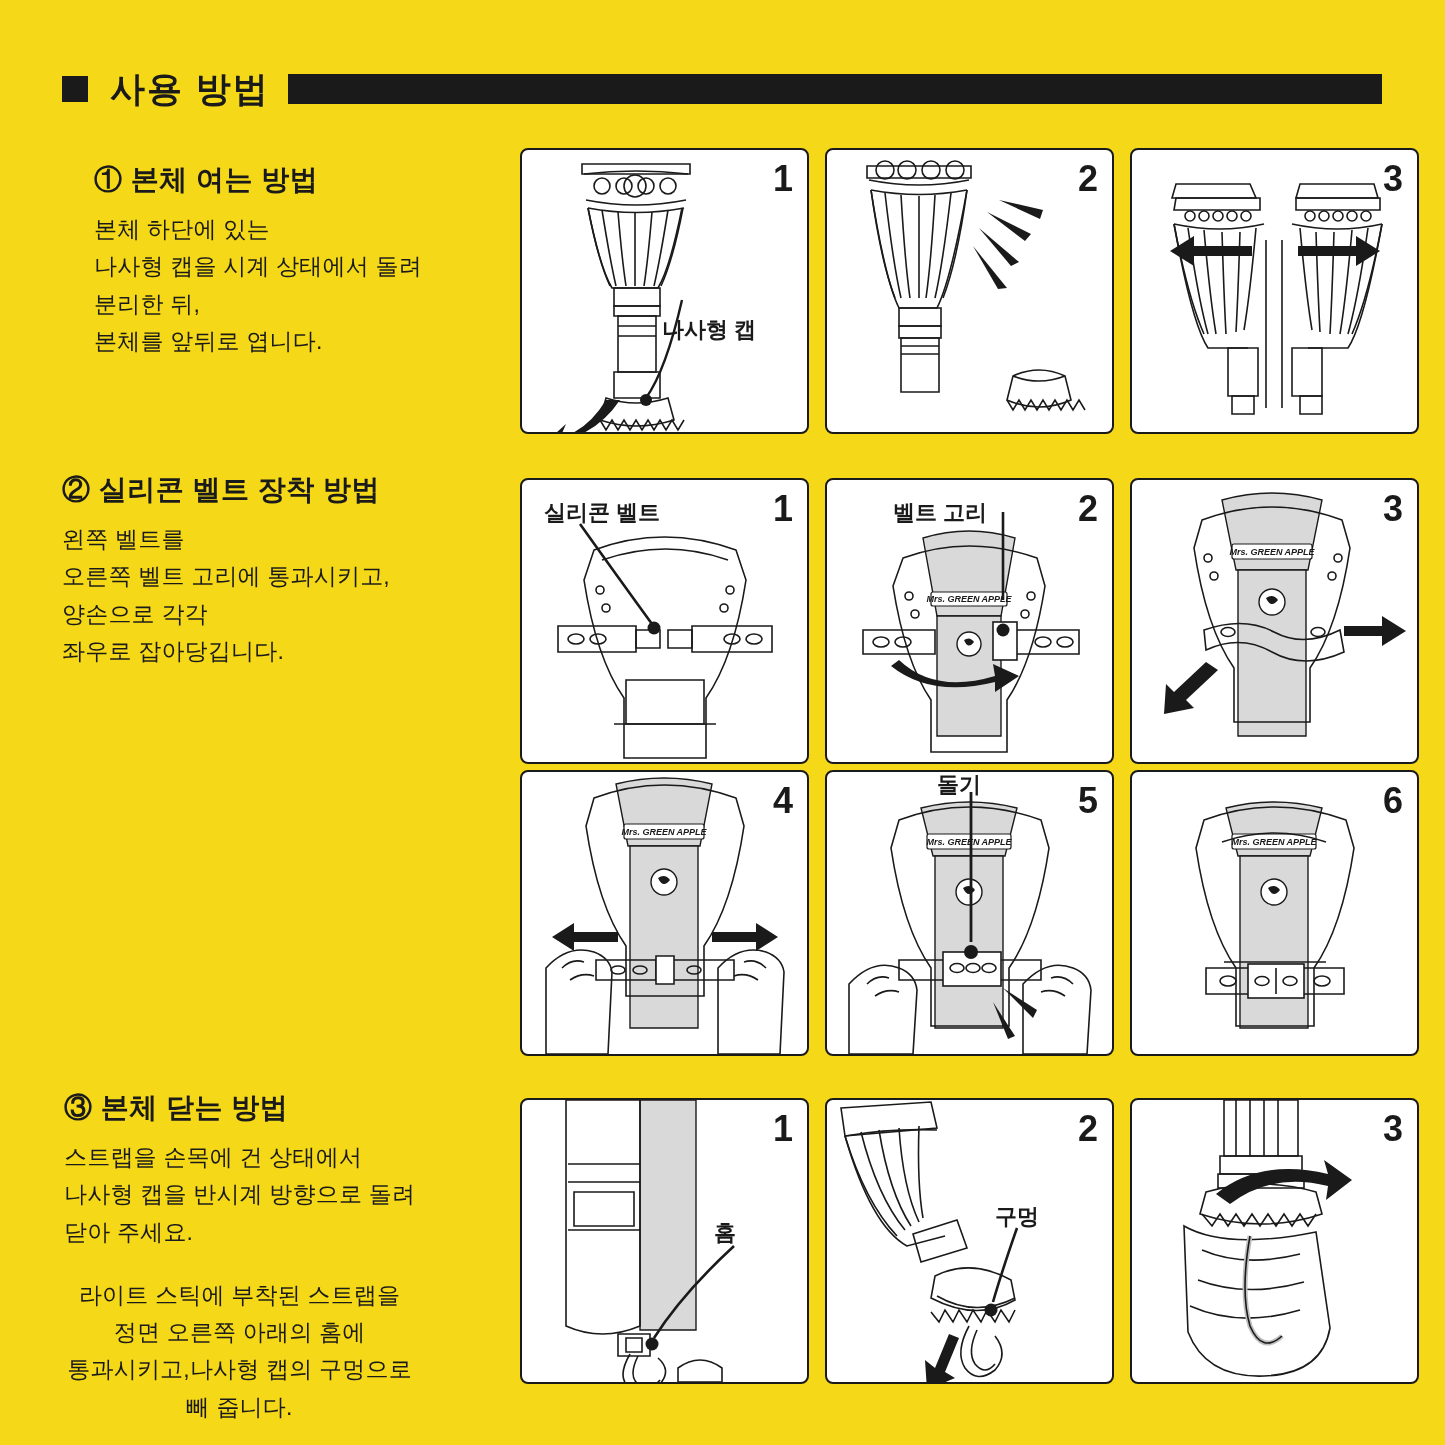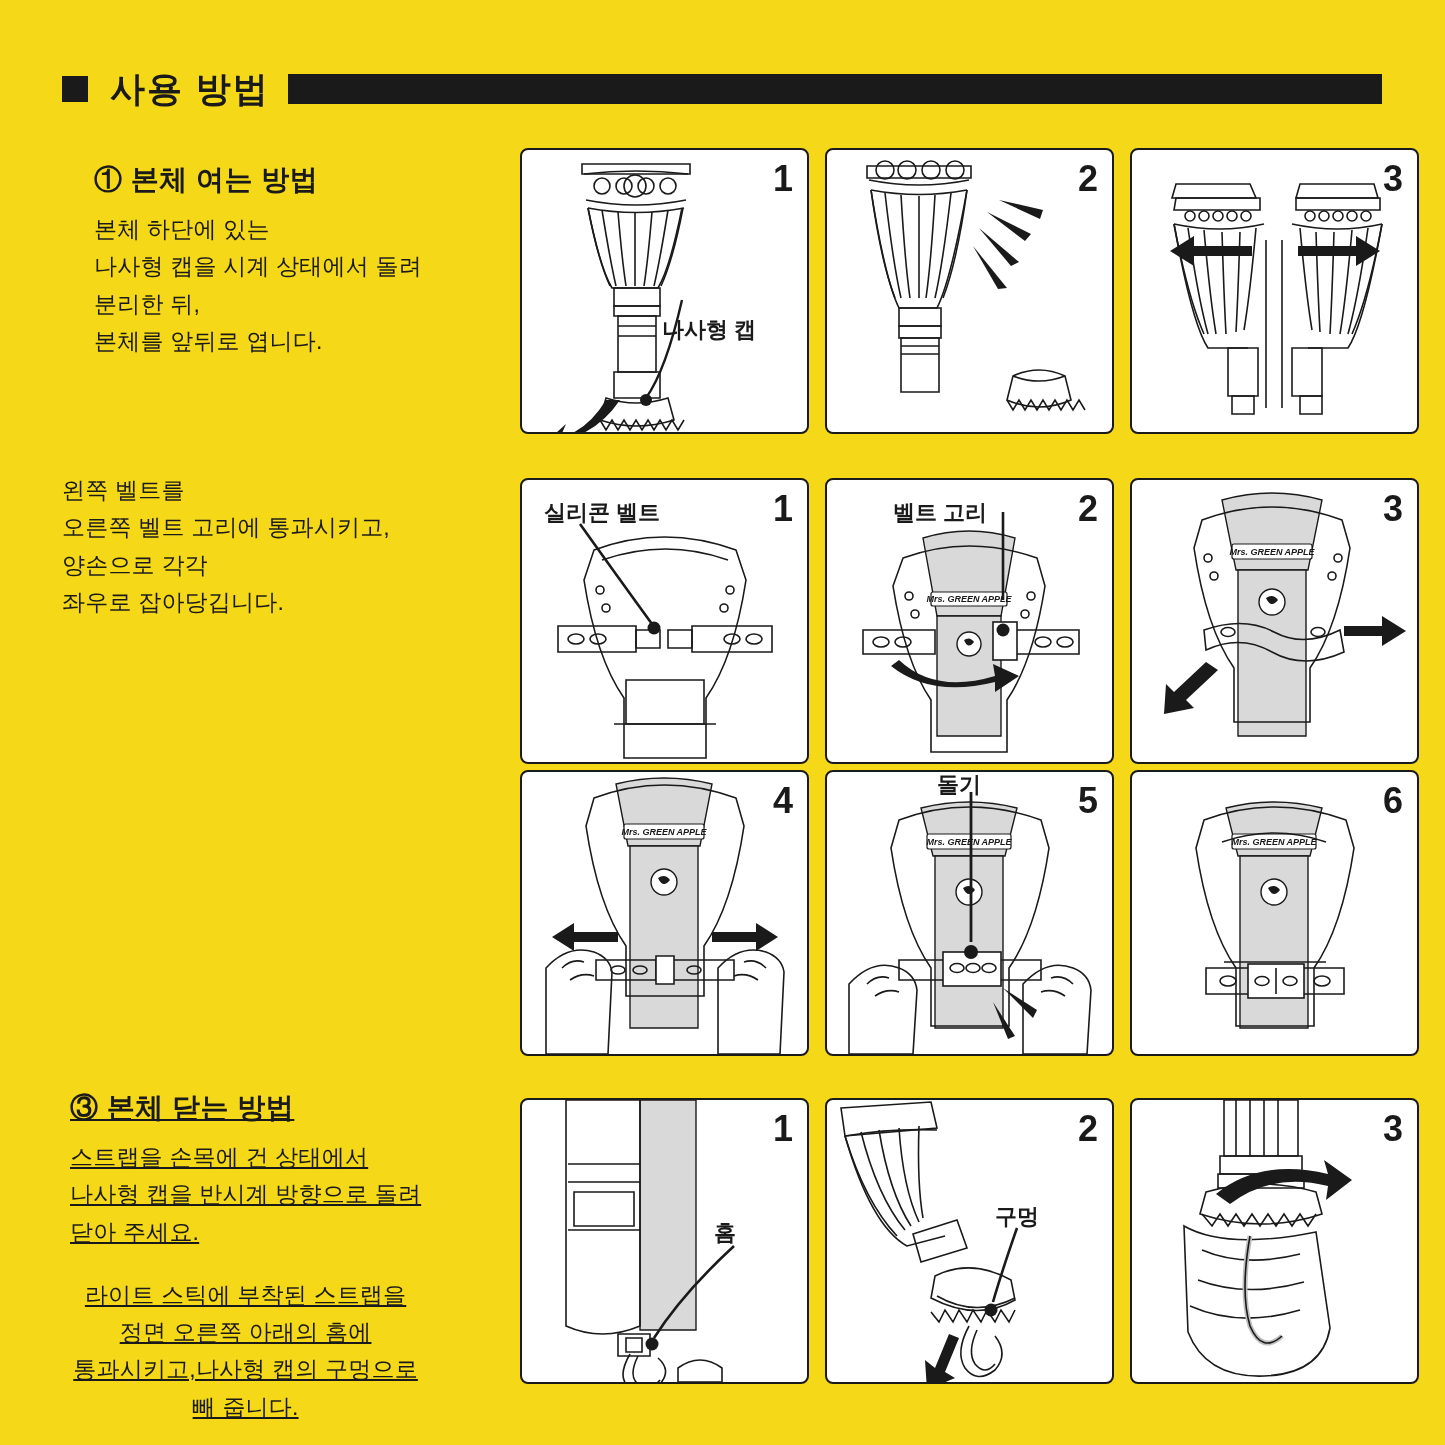"② 실리콘 벨트 장착 방법" h2.sec-title { html: none -> <h2>② 실리콘 벨트 장착 방법</h2> }
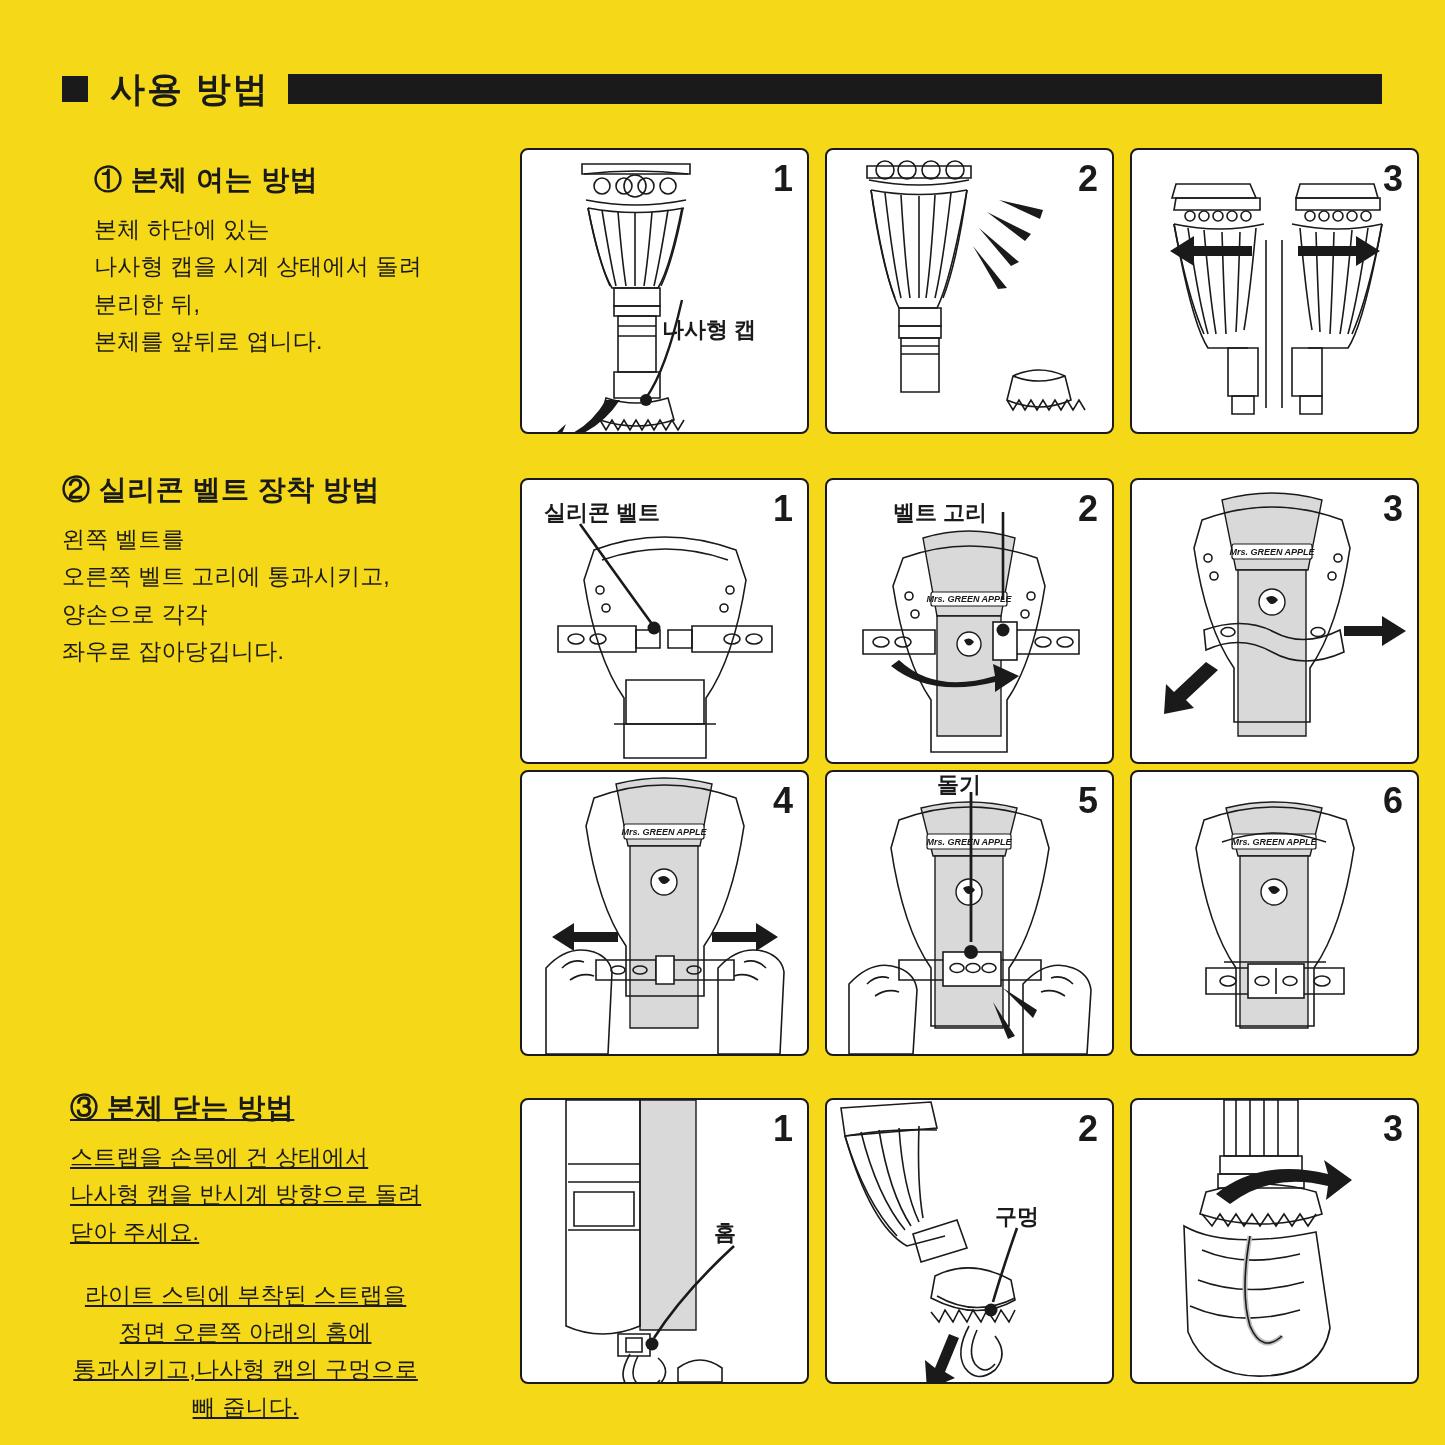"③ 본체 닫는 방법" .block-3 { left: 8px -> 2px; text-decoration: underline -> none }
